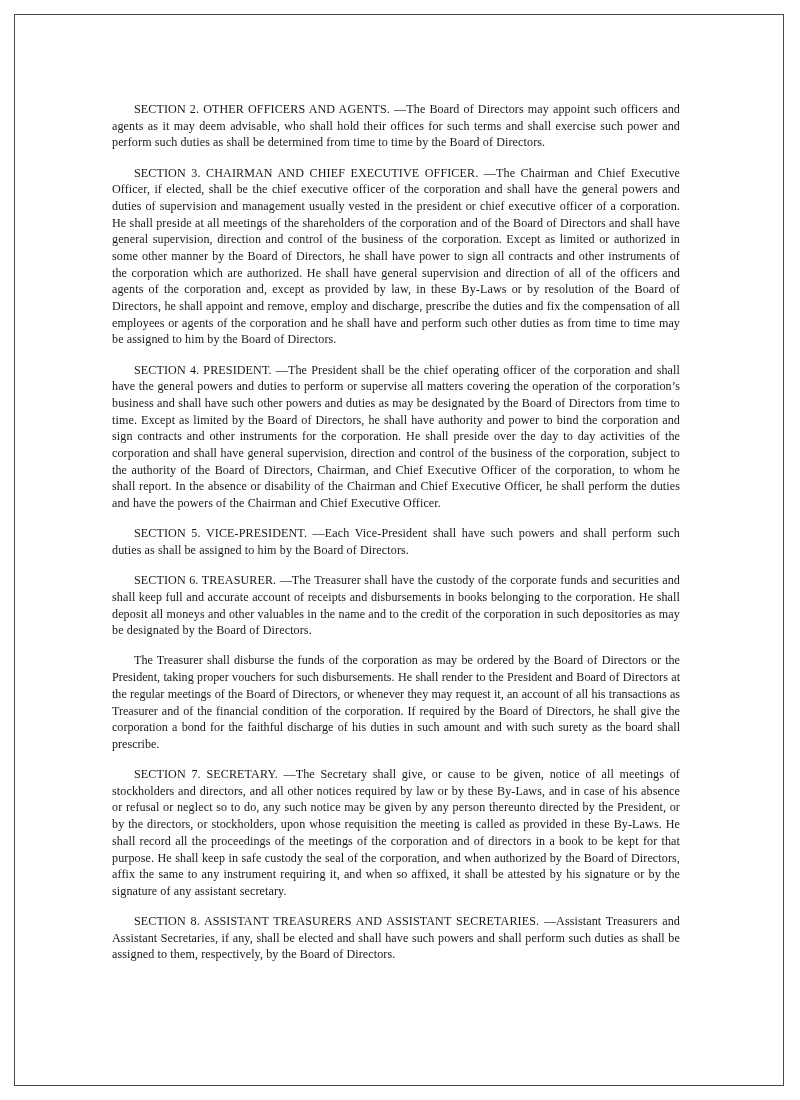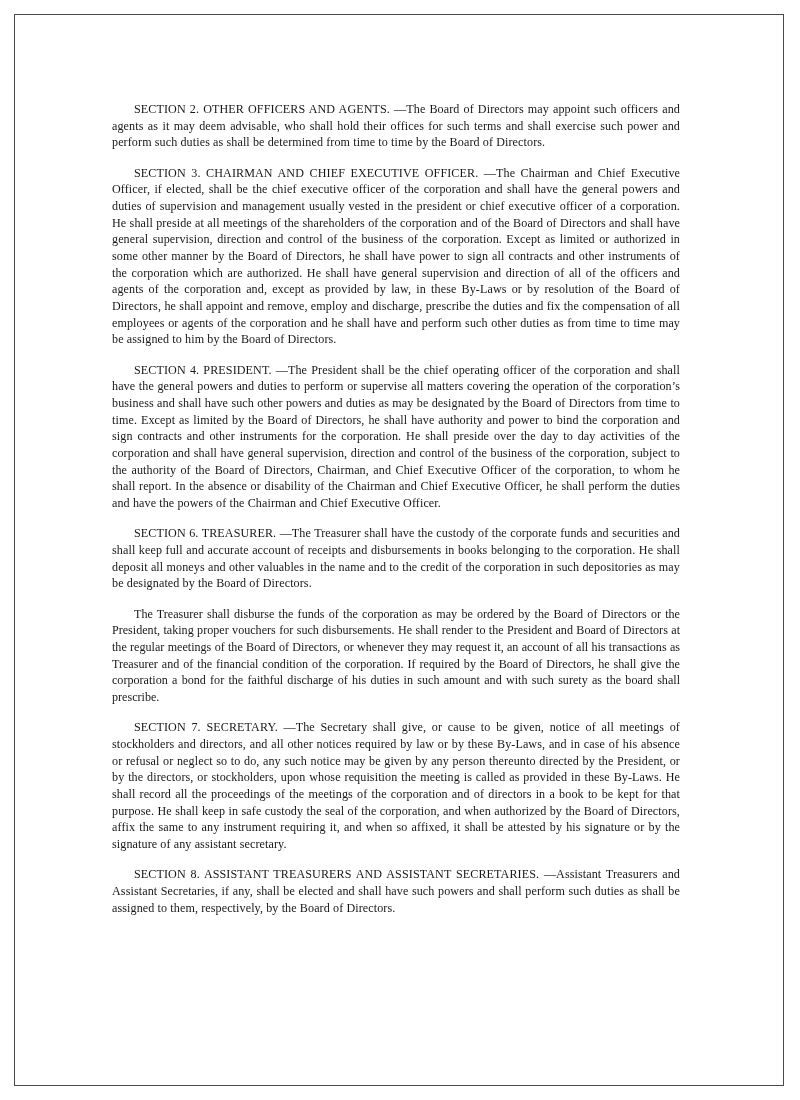"SECTION 5. VICE-PRESIDENT. —Each" p.para { html: none -> <p>SECTION 5. VICE-PRESIDENT. —Each Vice-President shall have such powers and shall perform such duties as shall be assigned to him by the Board of Directors.</p> }
